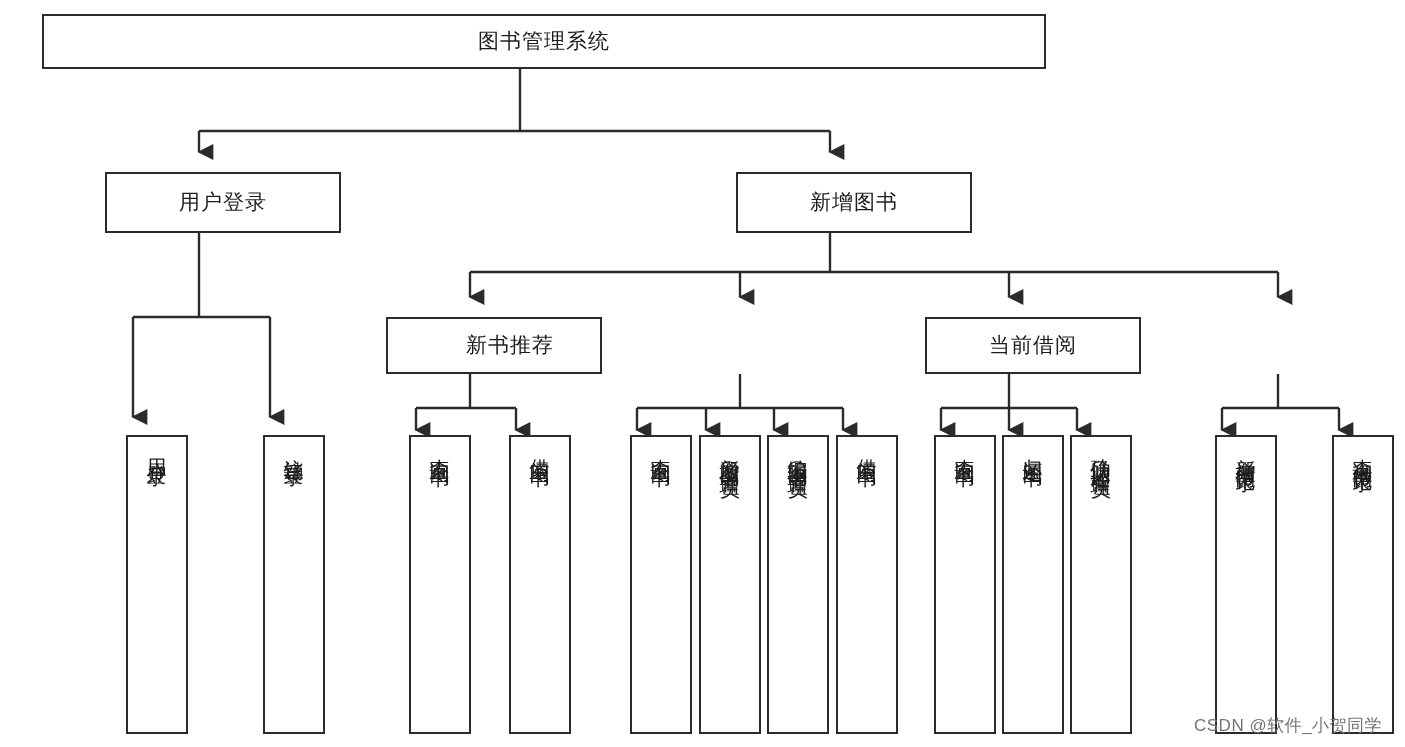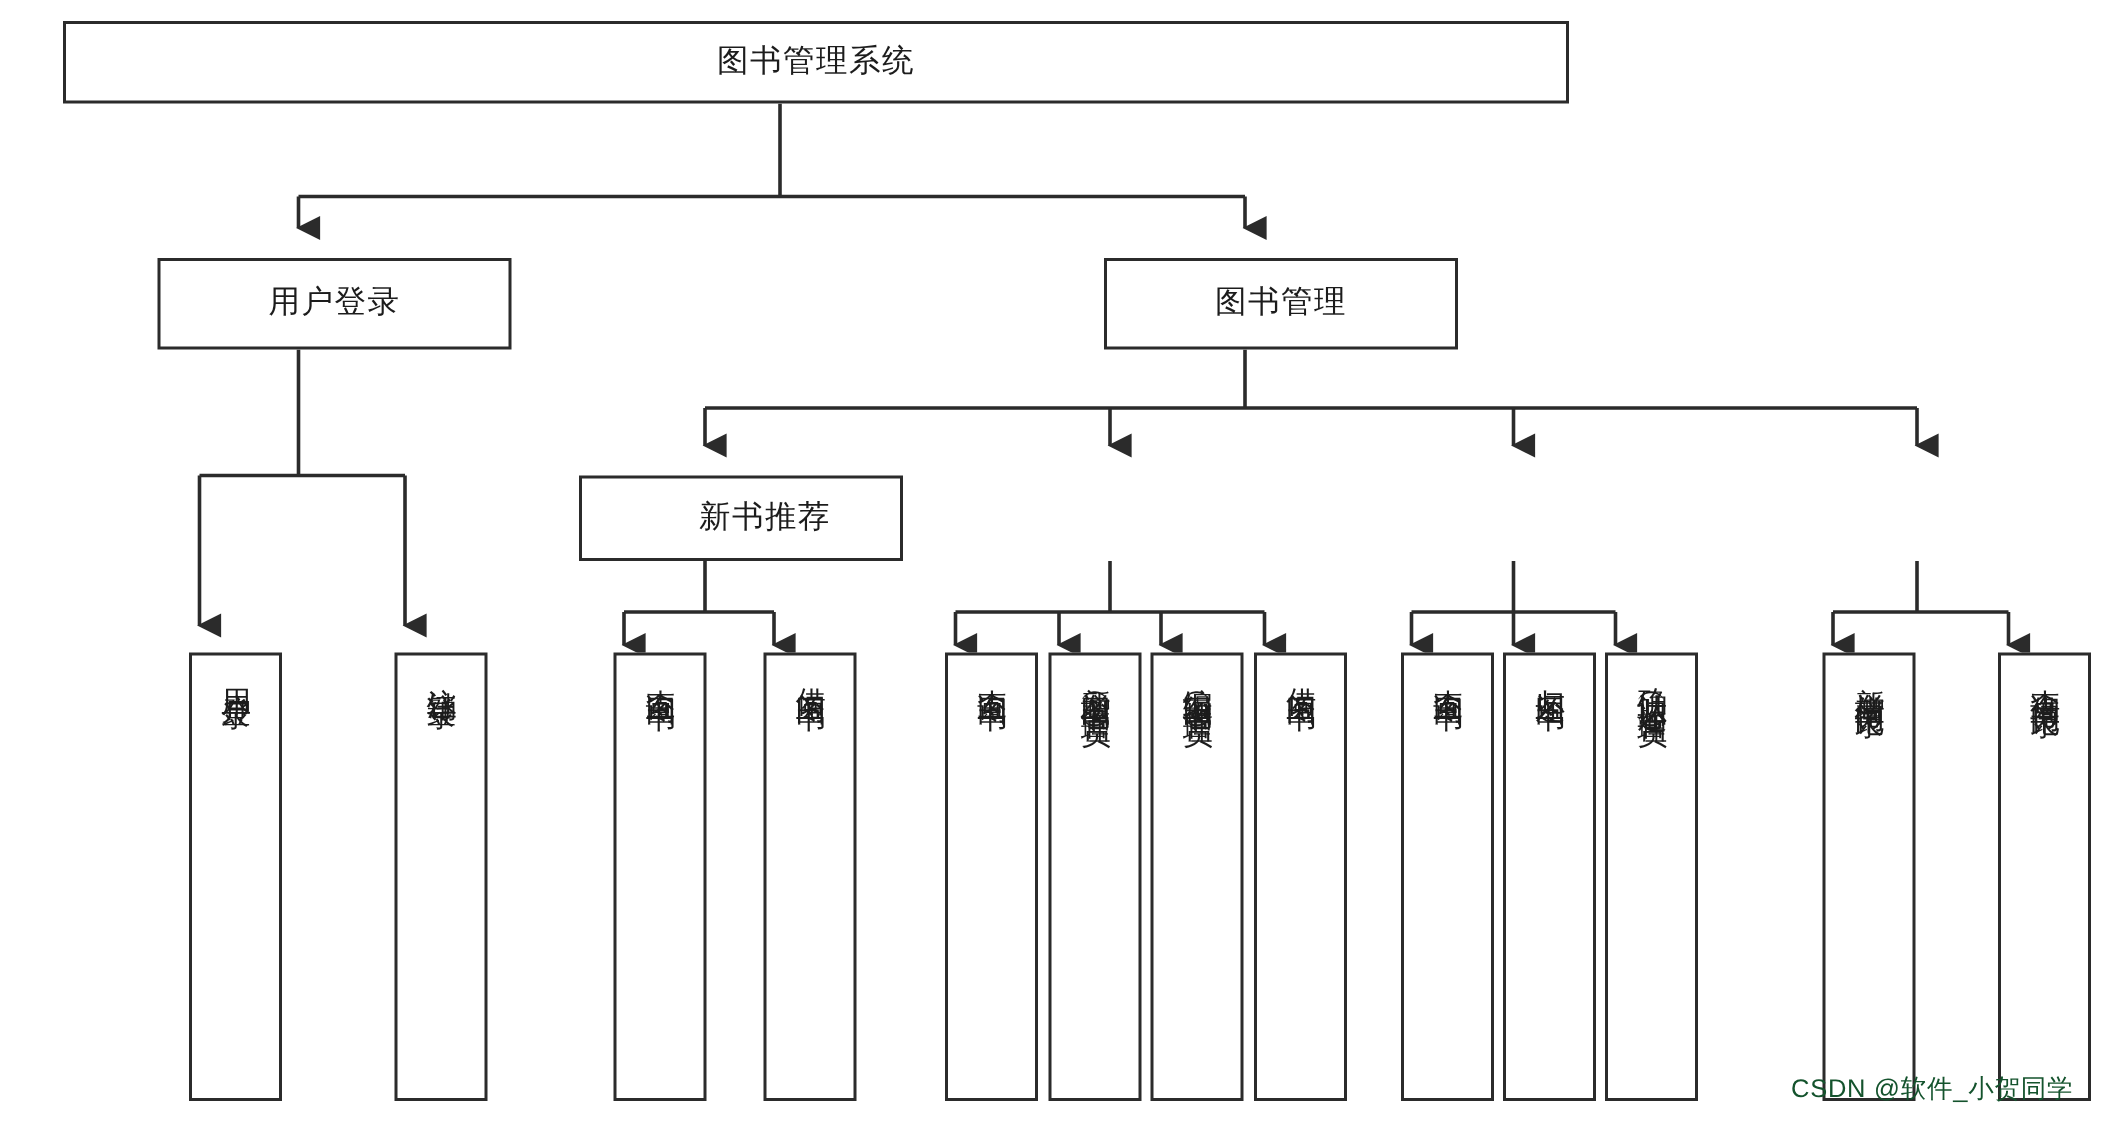"图书管理" span.label { text: 图书管理 -> 新增图书 }
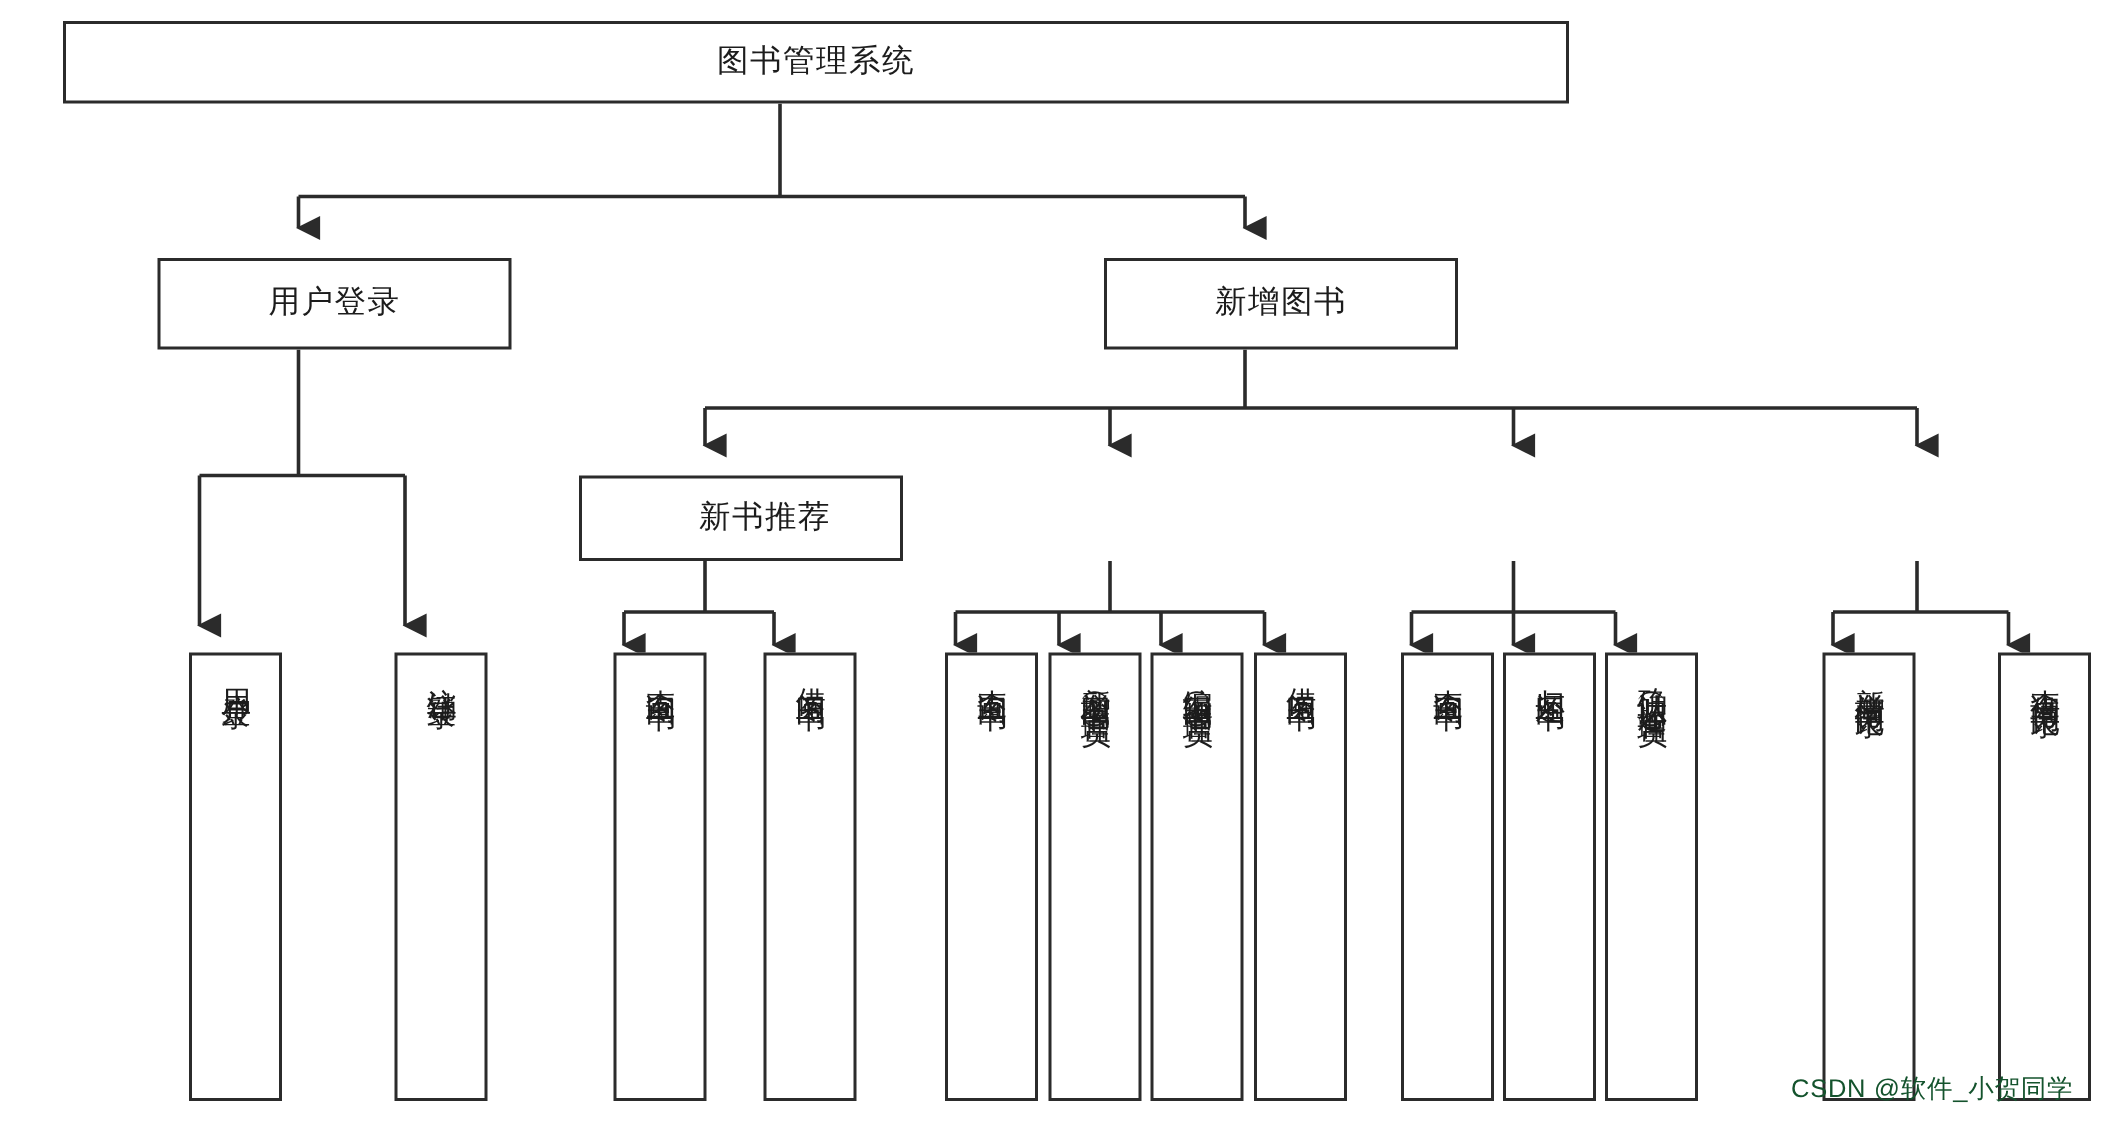"当前借阅" div.node { html: none -> <div> <span>当前借阅</span> </div> }
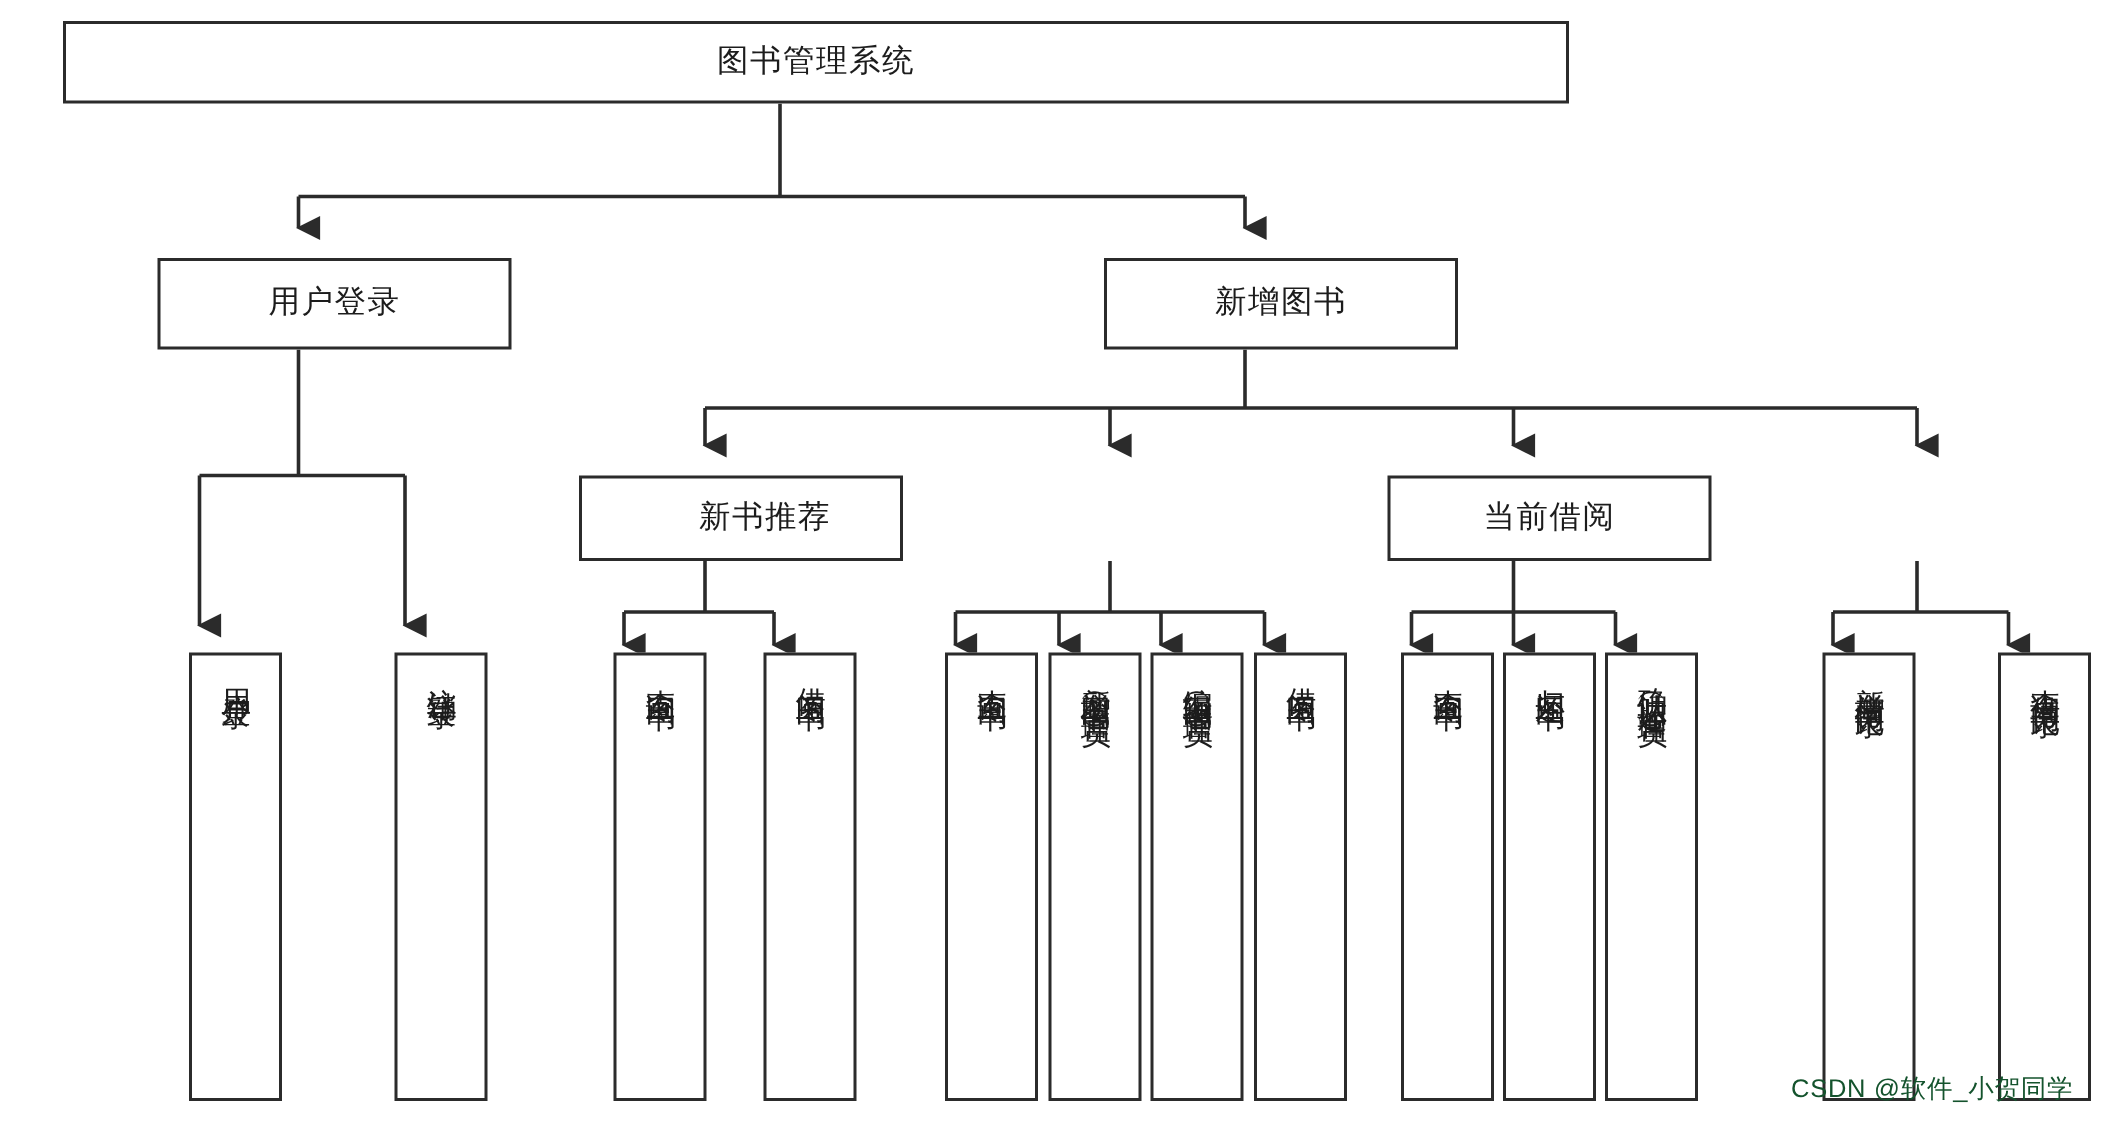"CSDN @软件_小贺同学" .watermark { color: #14532d -> #737373 }
